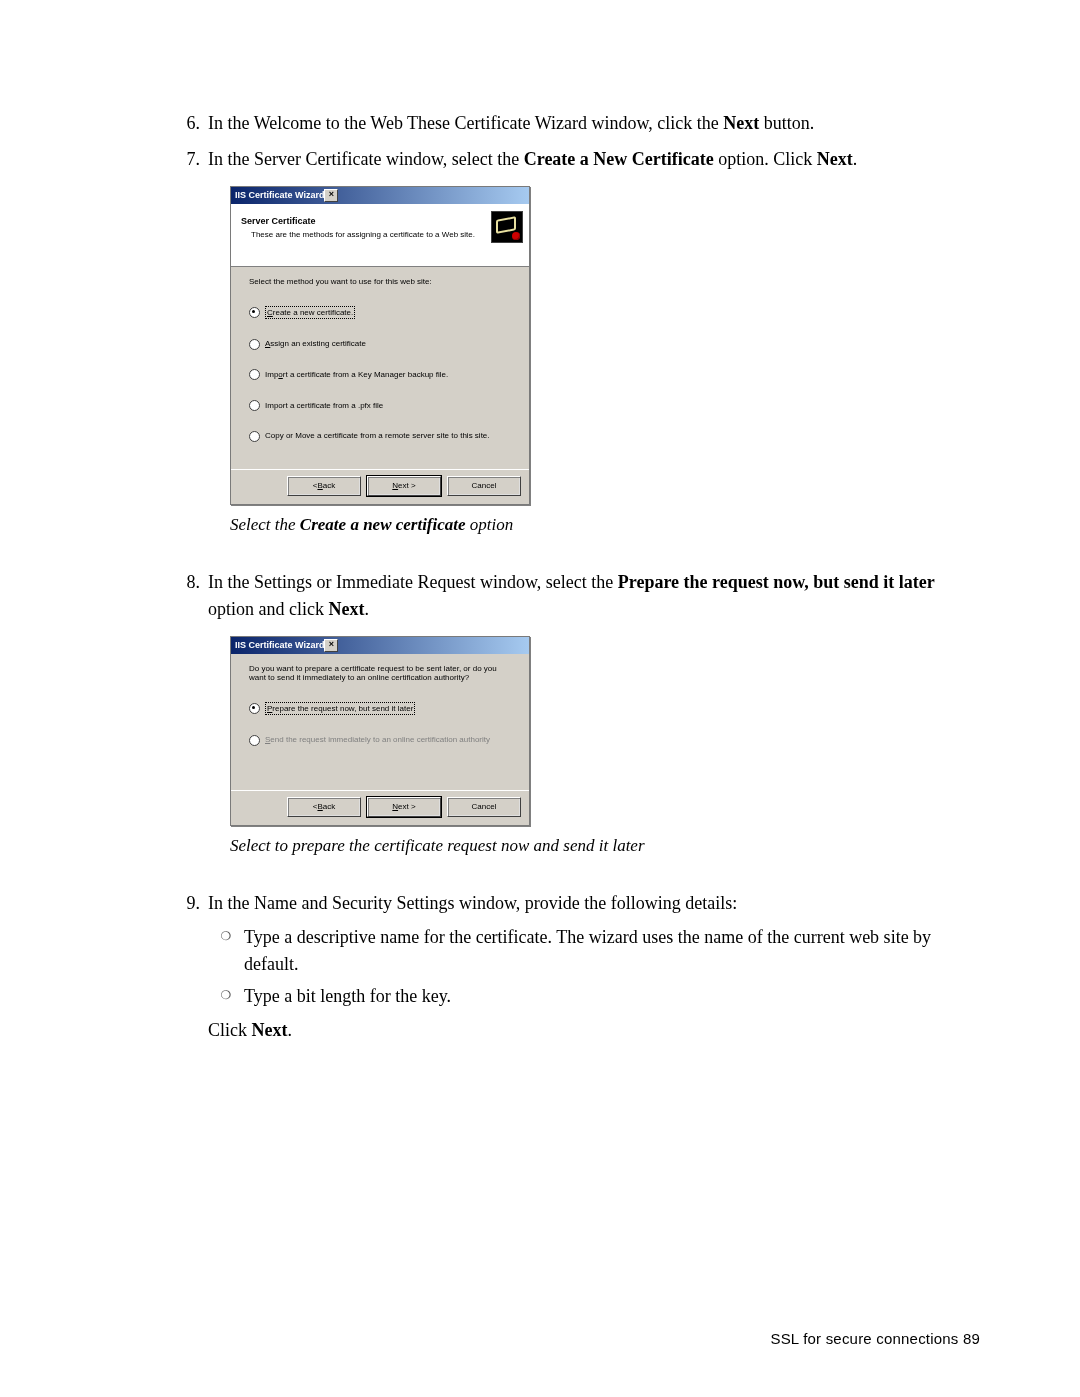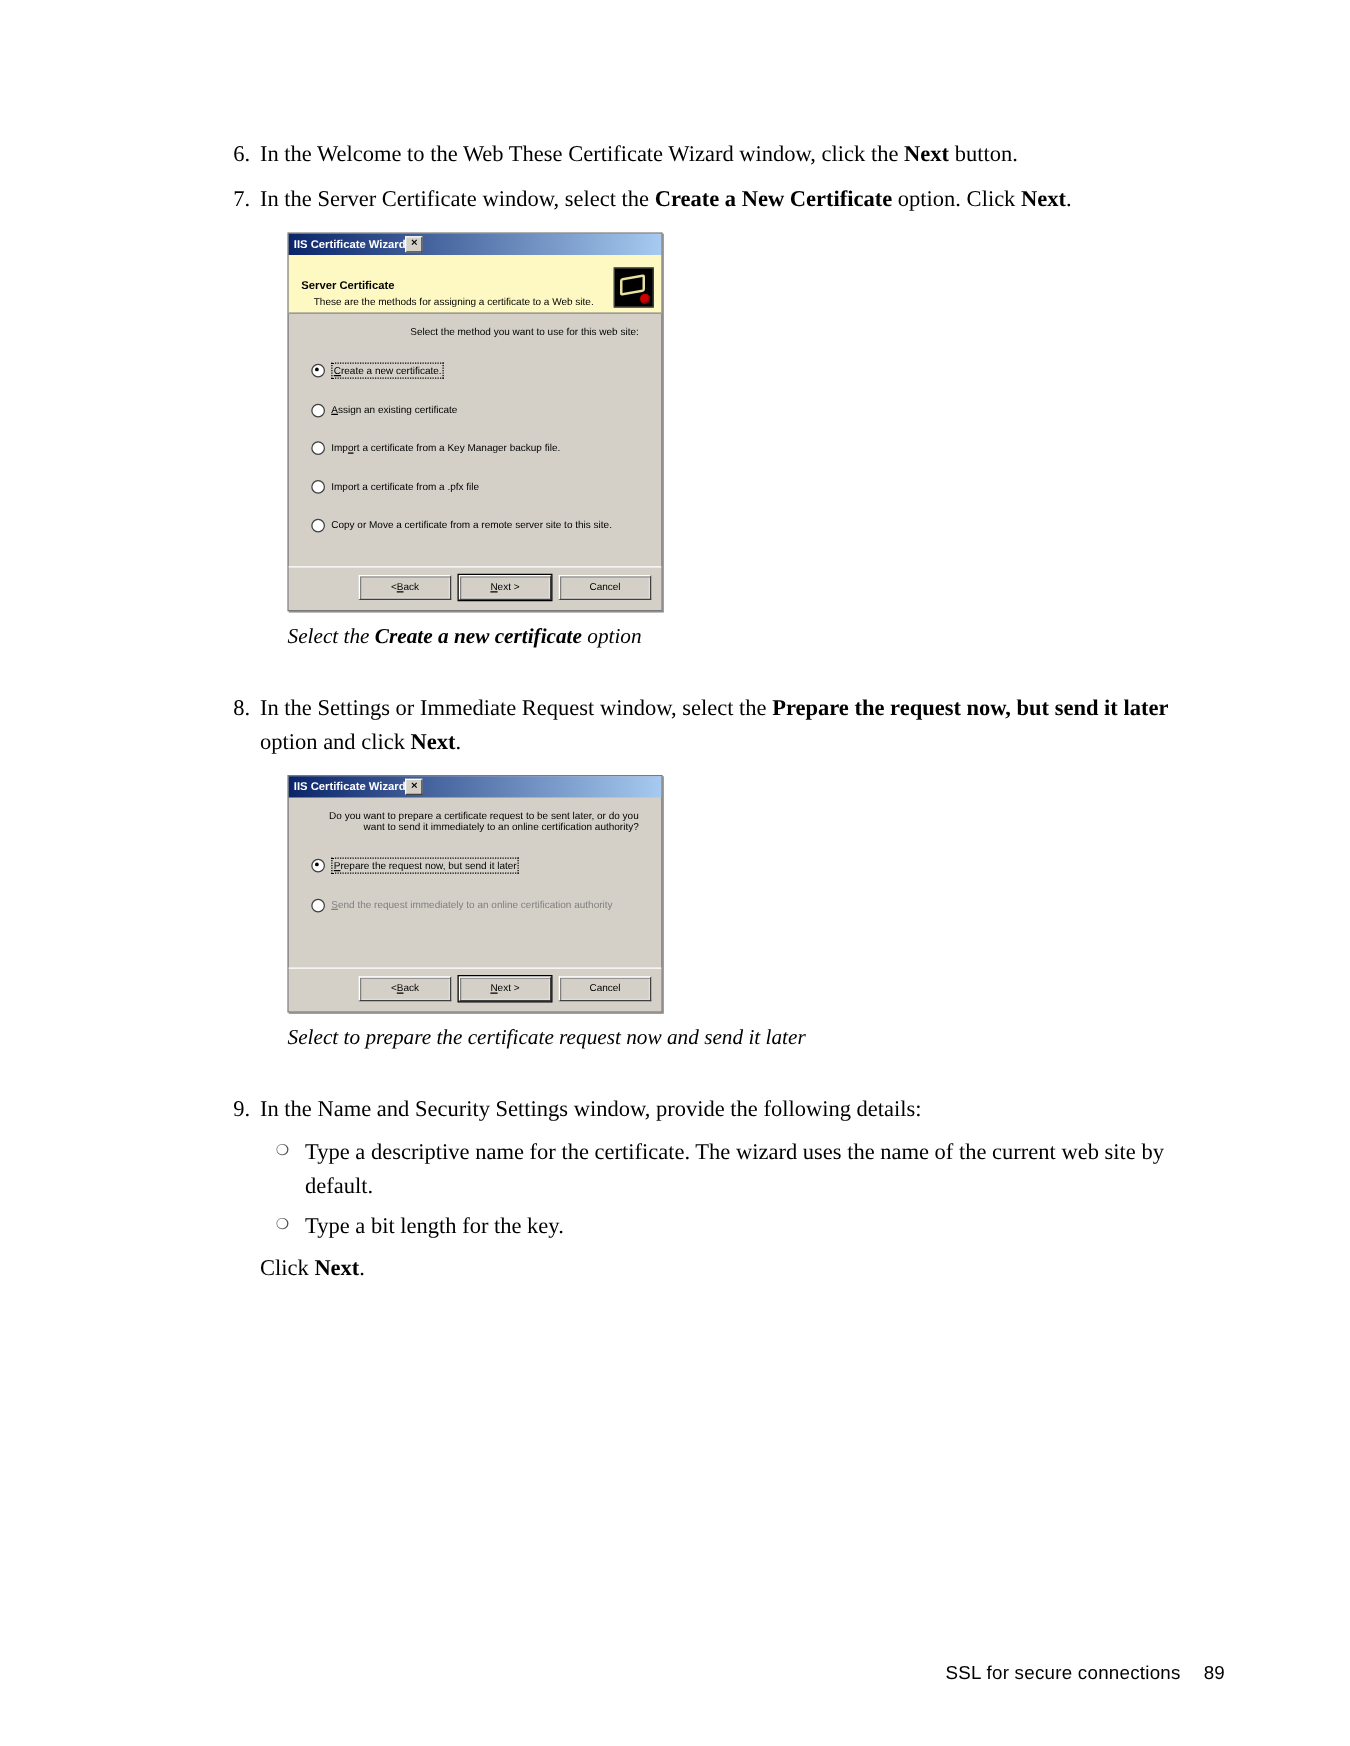"Server Certificate" .dlg-header { align-items: flex-end -> center; background: #fef9c3 -> #ffffff; padding: 4px 6px 4px 10px -> 4px 6px 20px 10px }
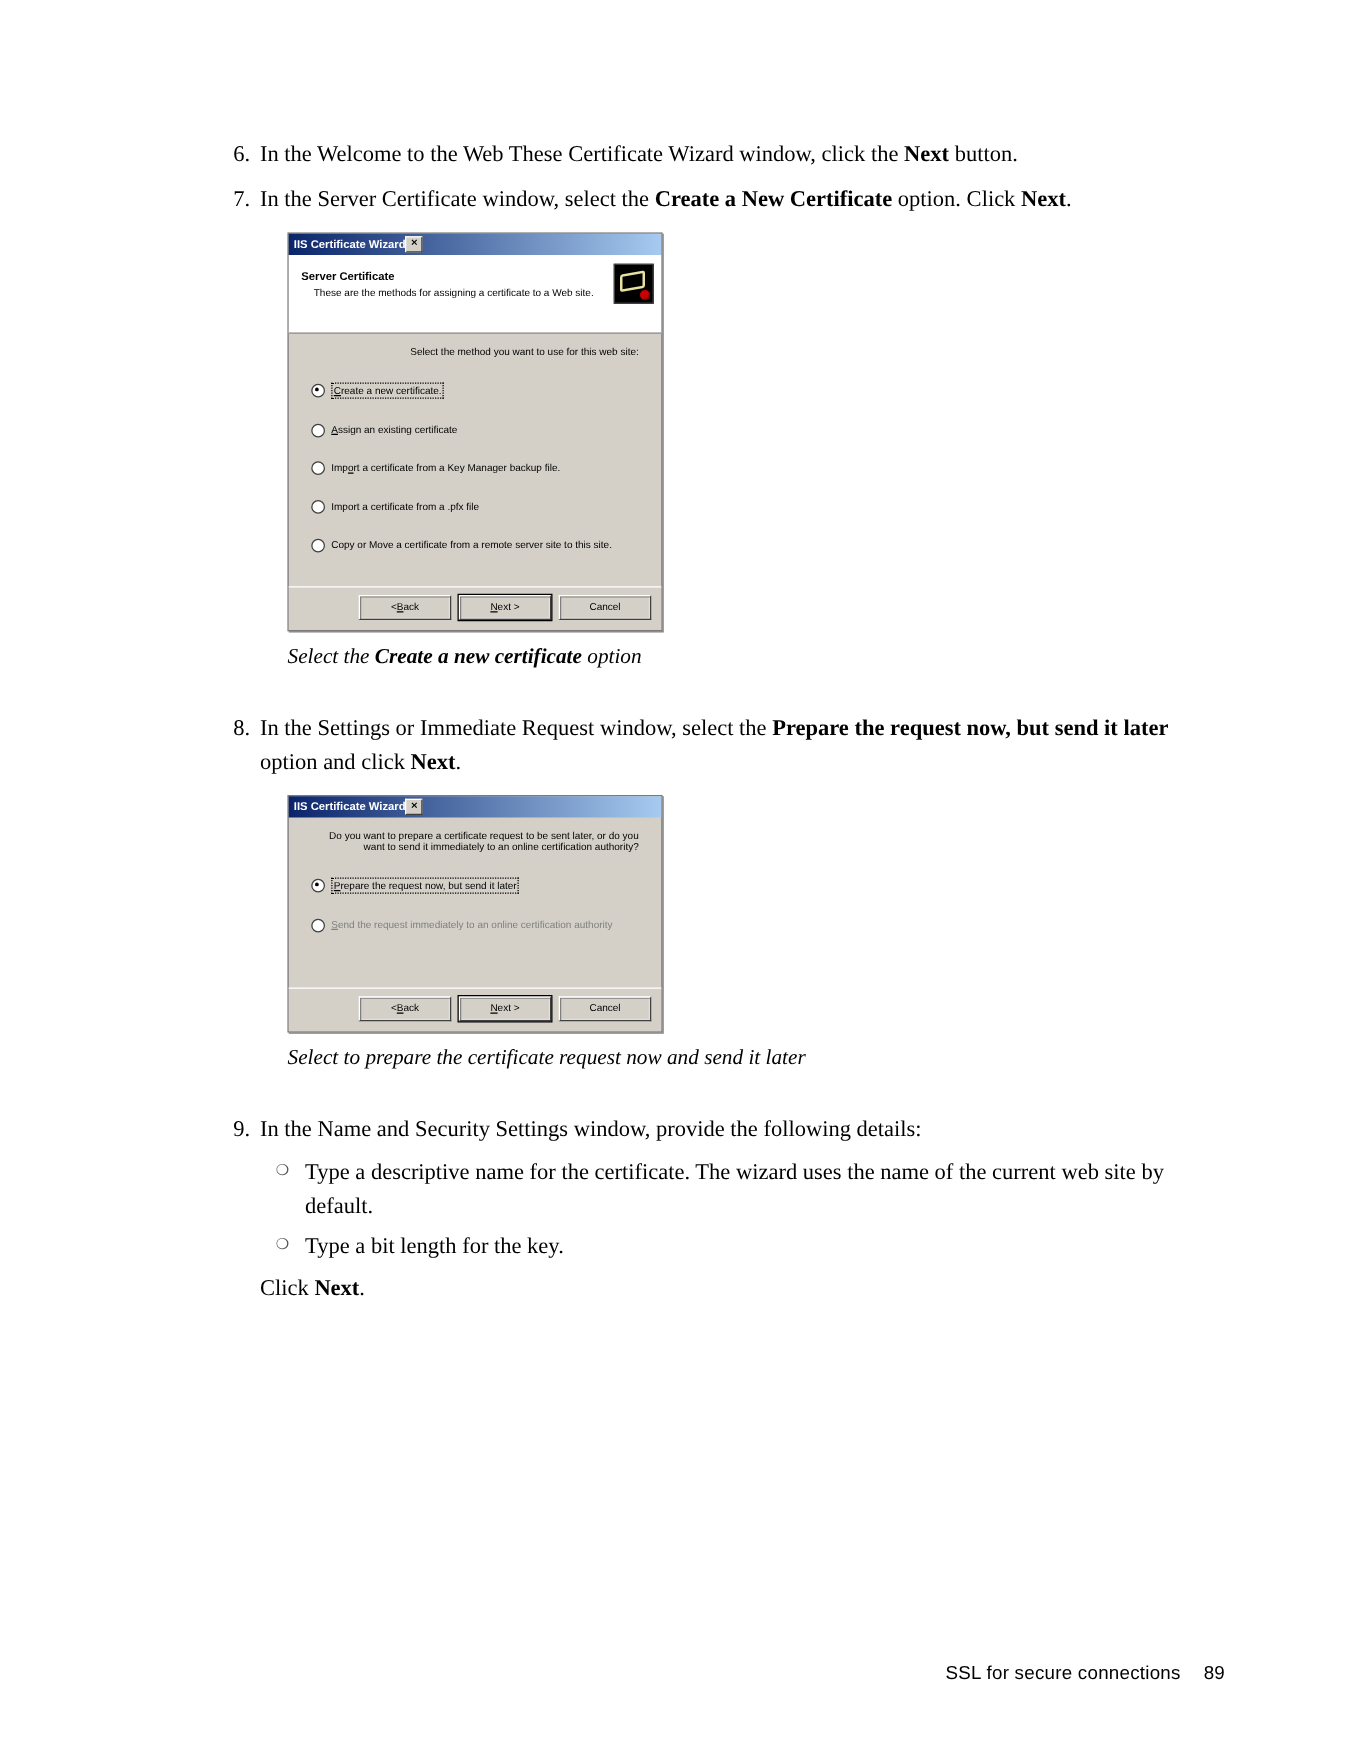"Select the method you want" .dlg-body { text-align: right -> none }
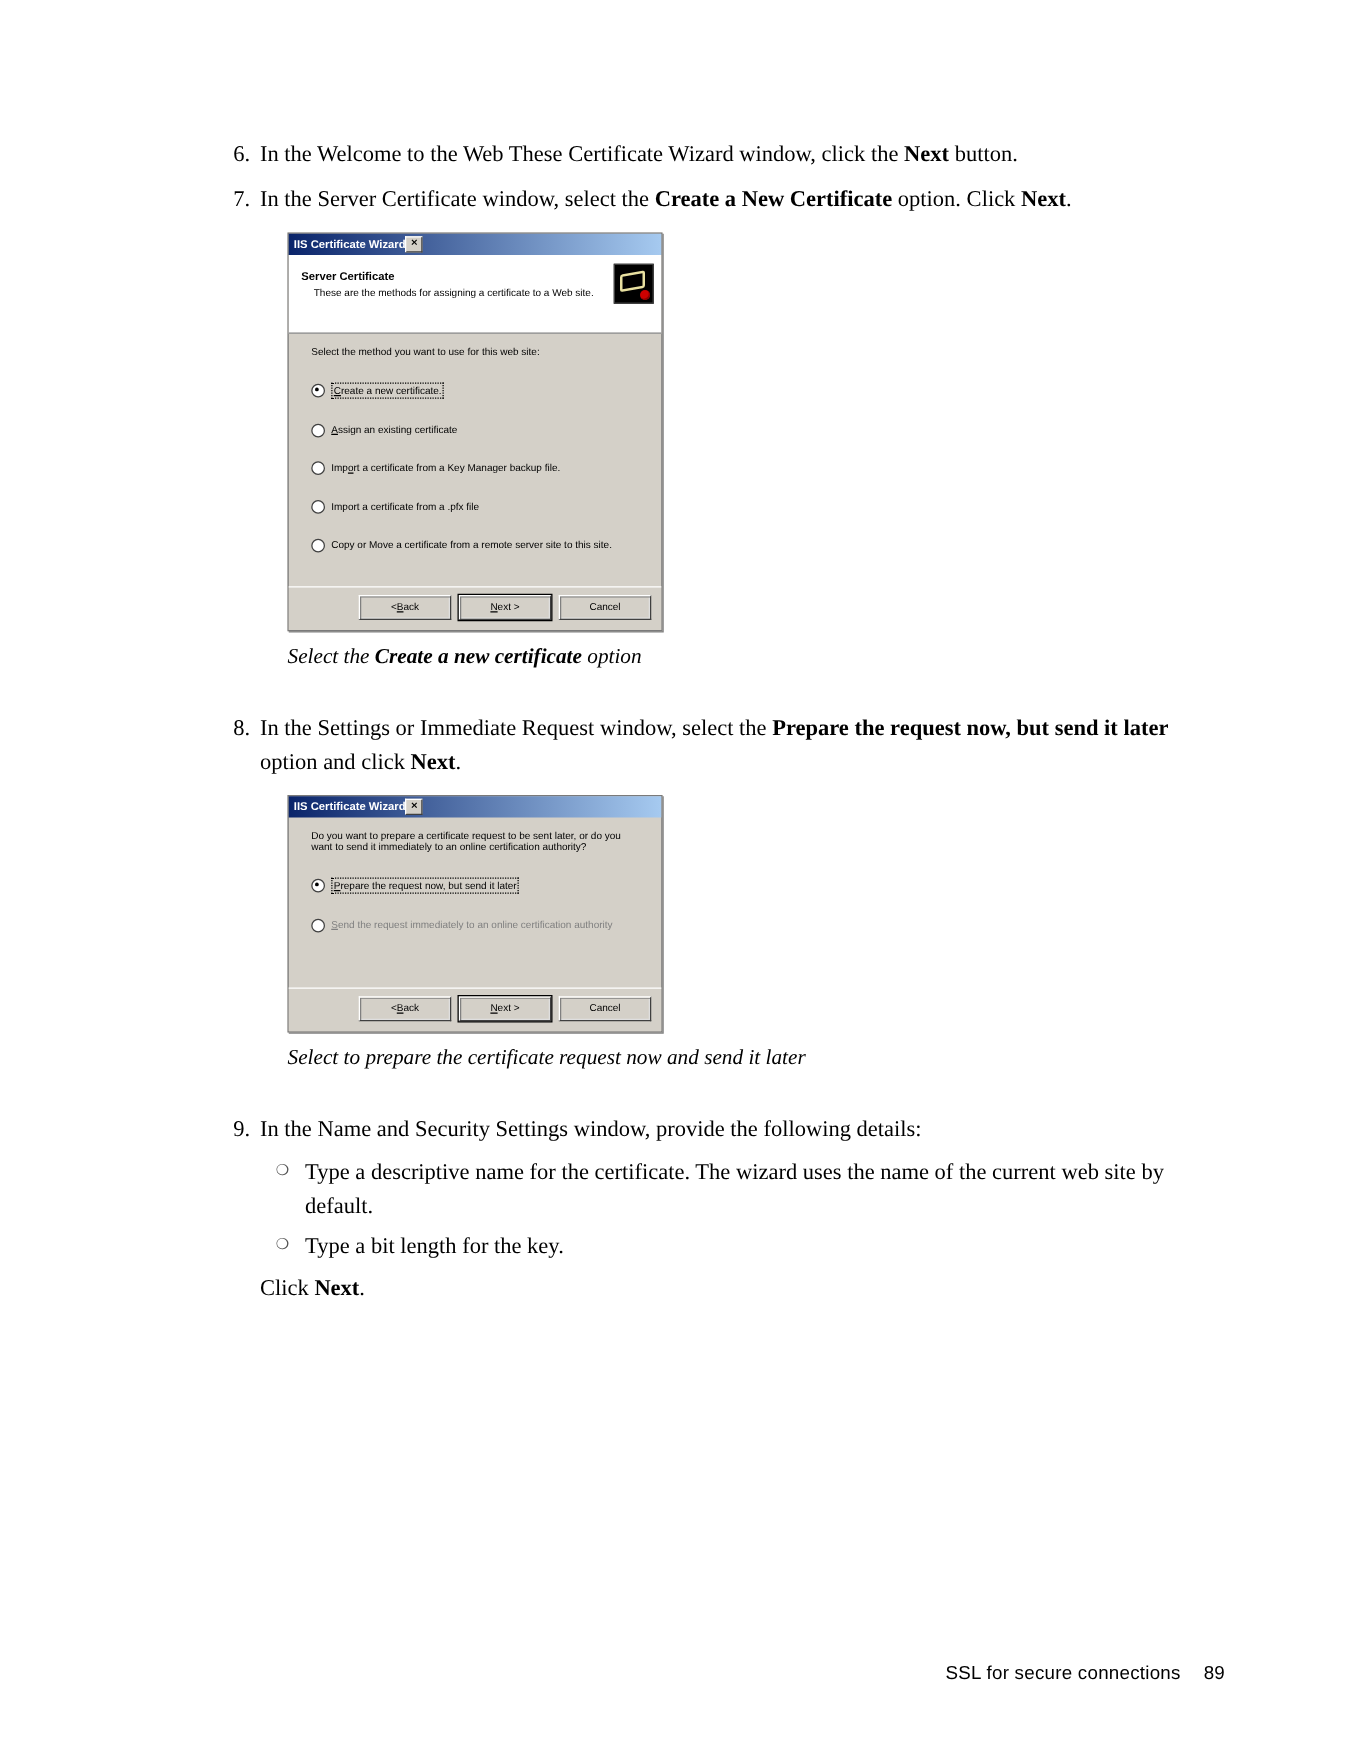"89" .page-footer .pnum { margin-left: 14px -> none }
